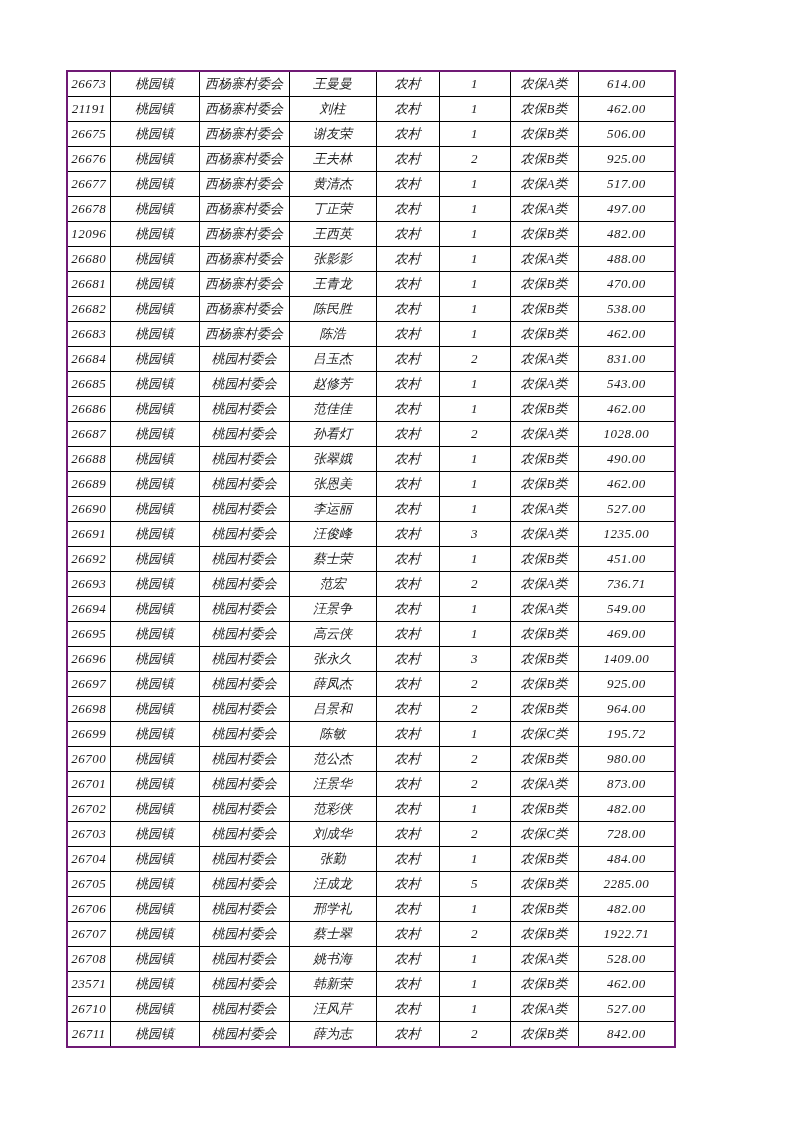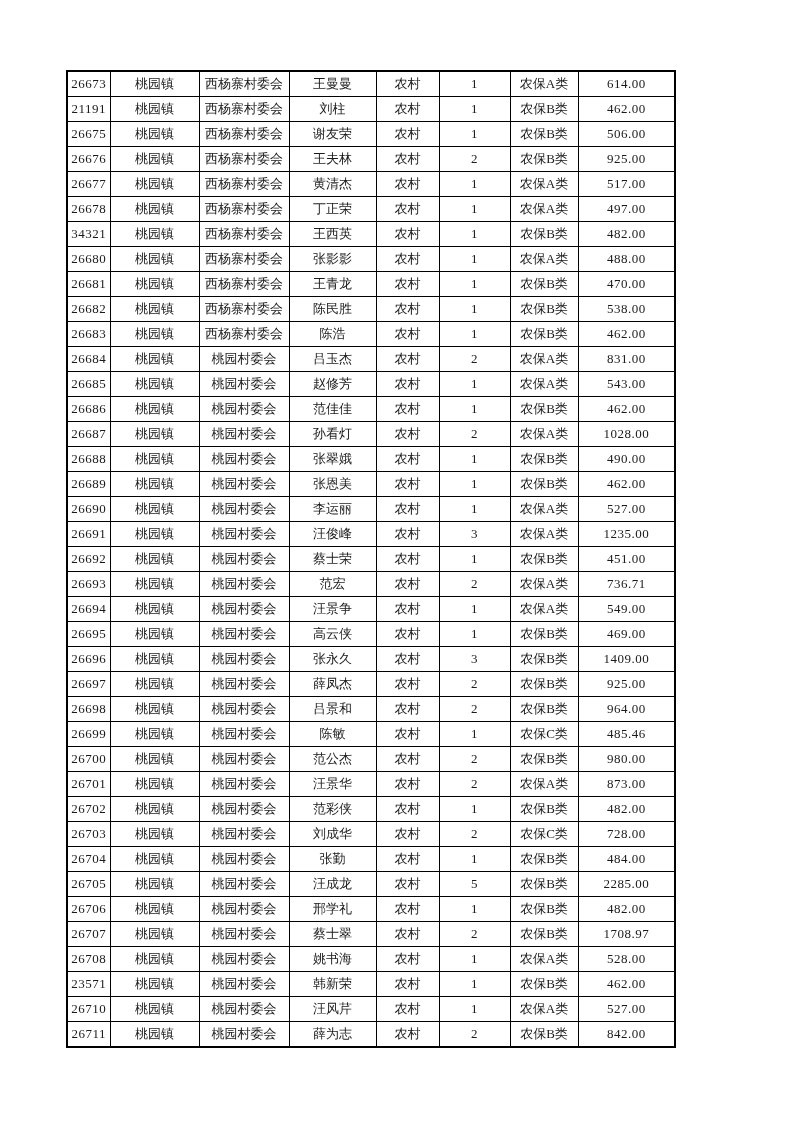"26673" table.grid { border: 2px solid #000000 -> 2px solid #701a75; font-style: none -> italic }
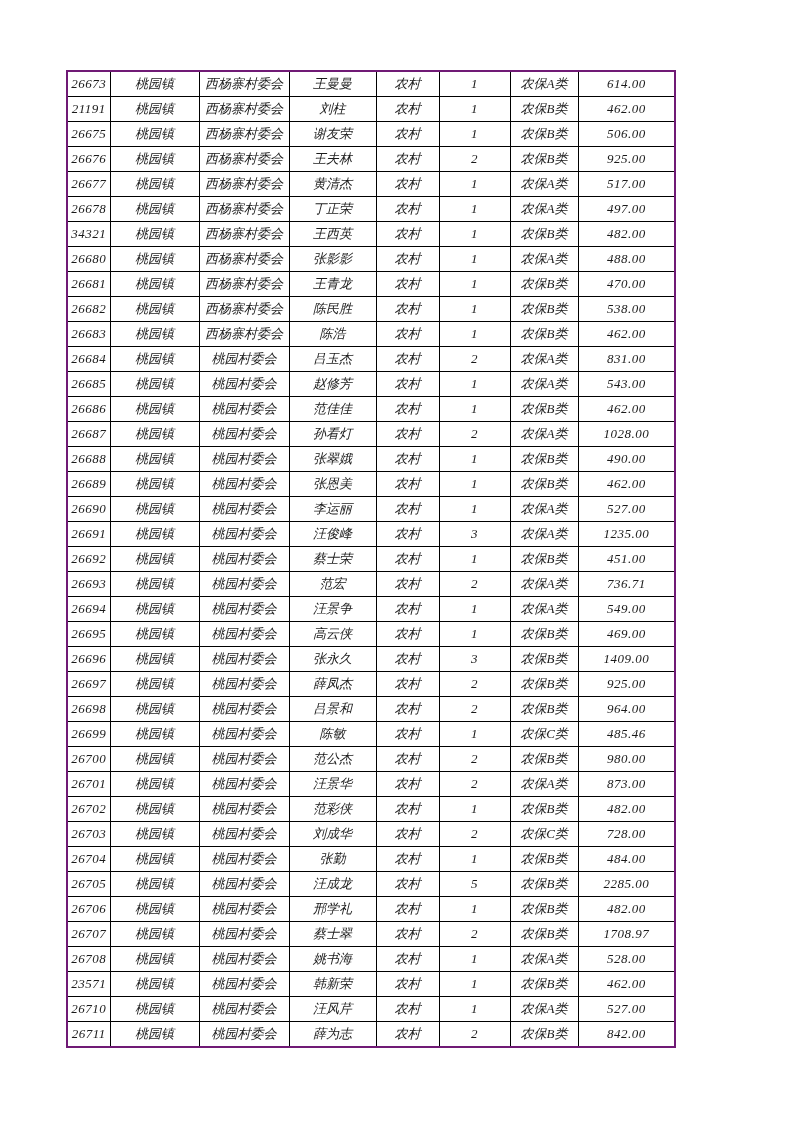"34321" td.num { text: 34321 -> 12096 }
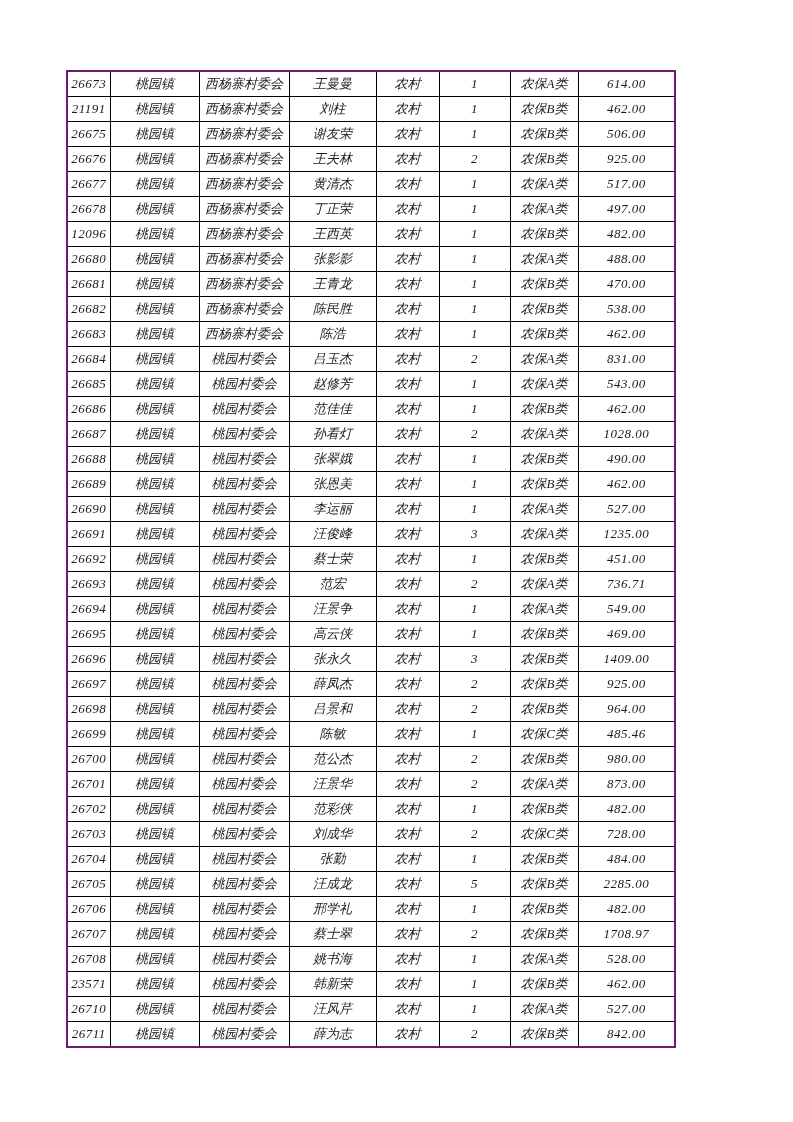"485.46" td.num { text: 485.46 -> 195.72 }
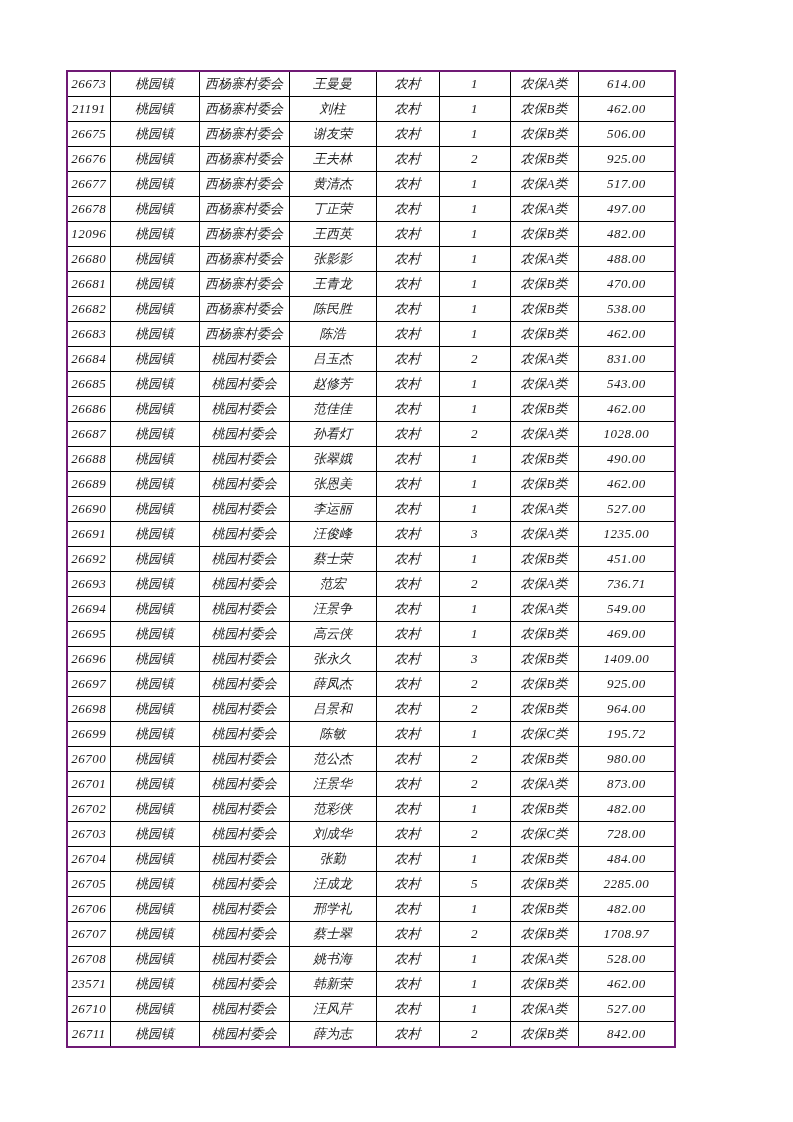"1708.97" td.num { text: 1708.97 -> 1922.71 }
